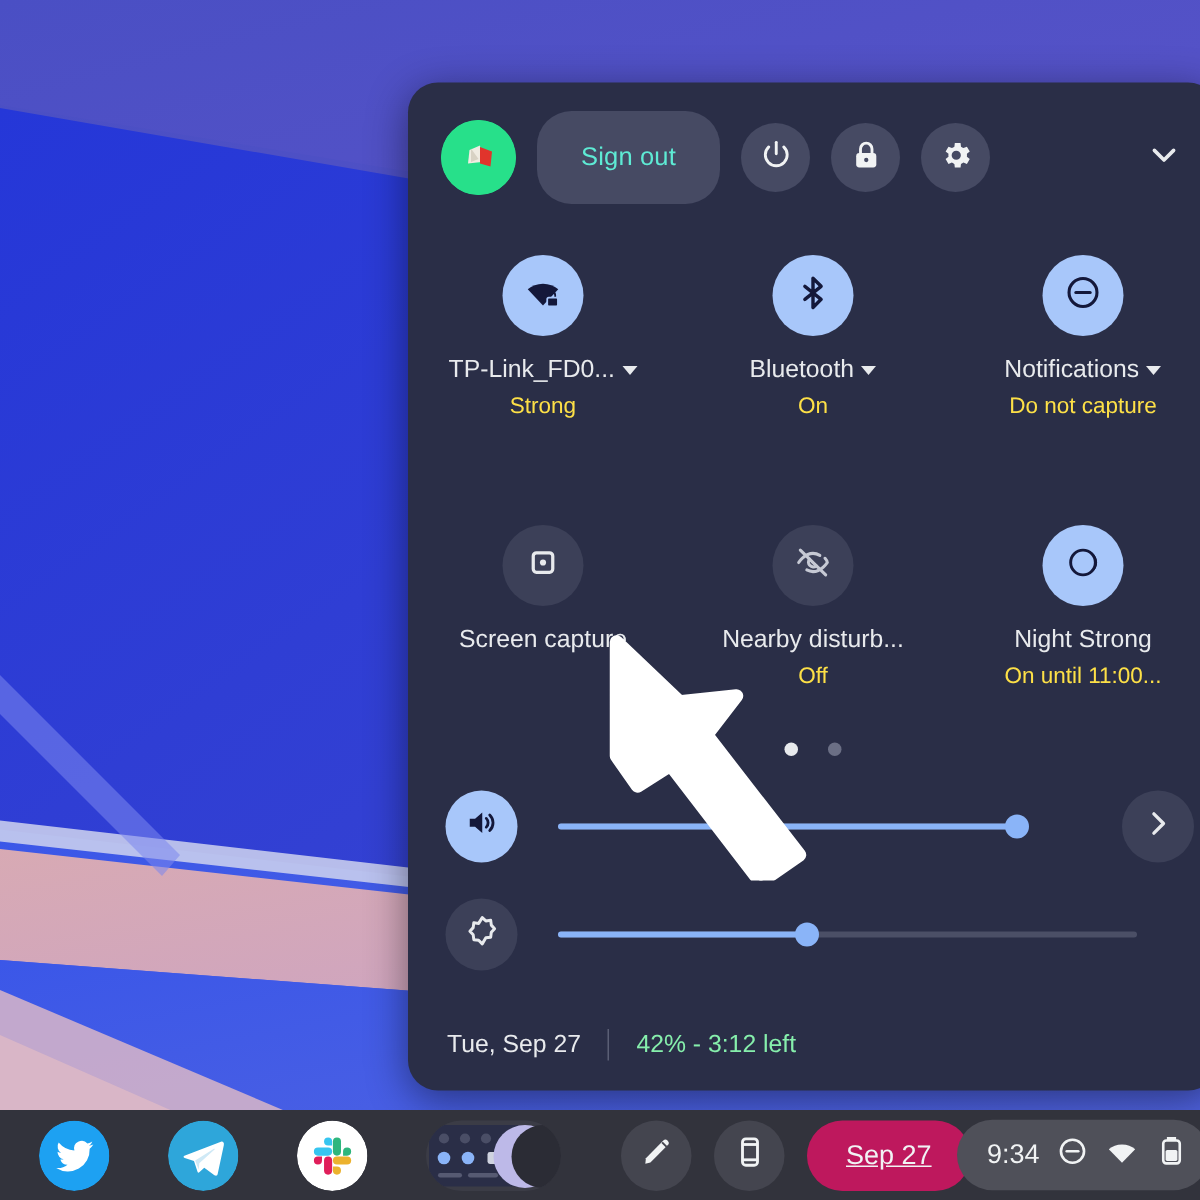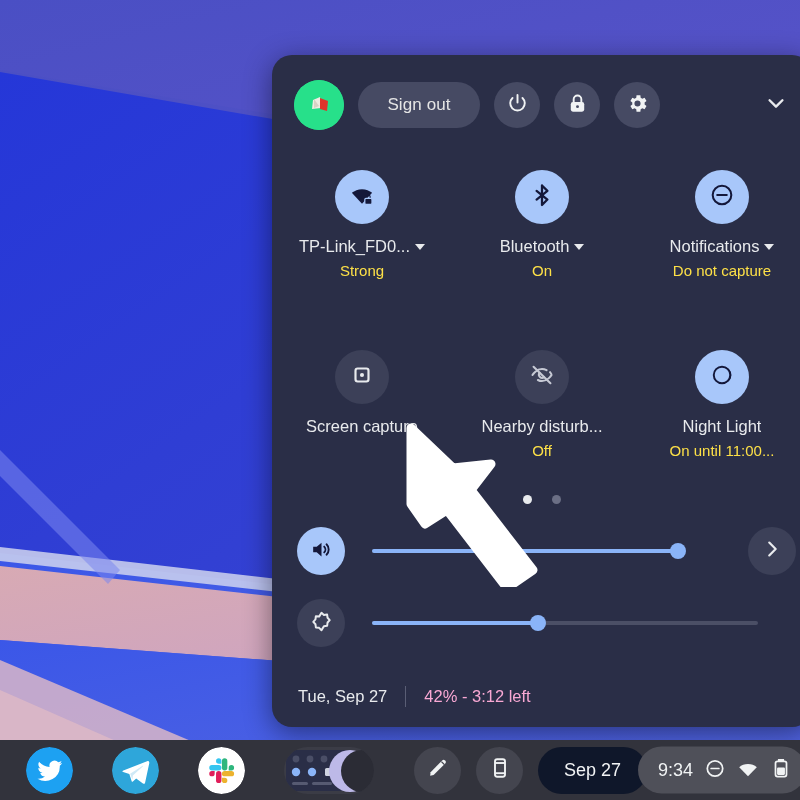"Sign out" .signout-btn { color: #e5e5e5 -> #5eead4; height: 46px -> 62px }
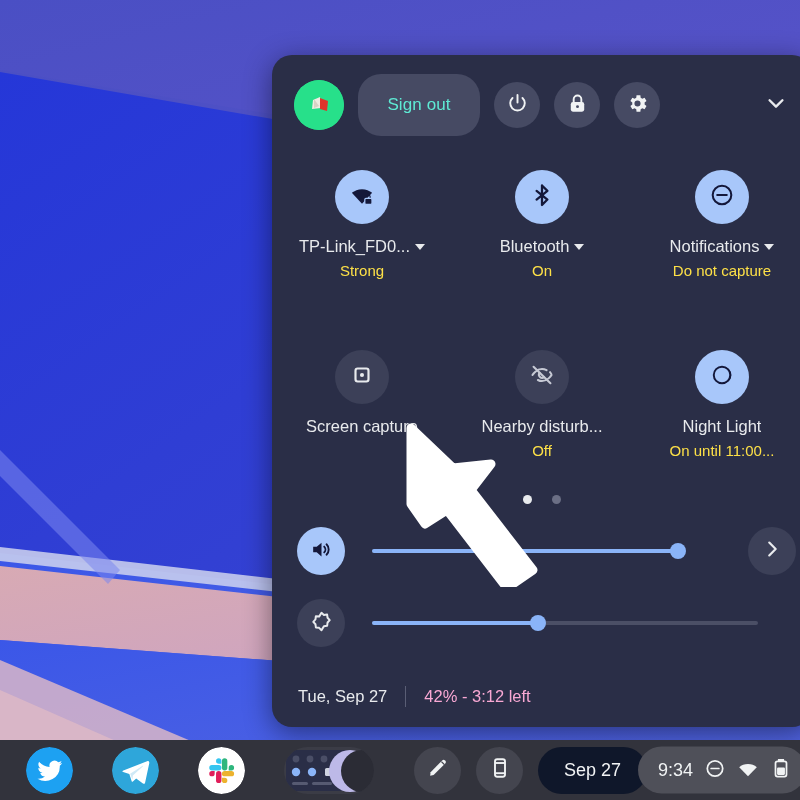"Night Light" span.txt { text: Light -> Strong }
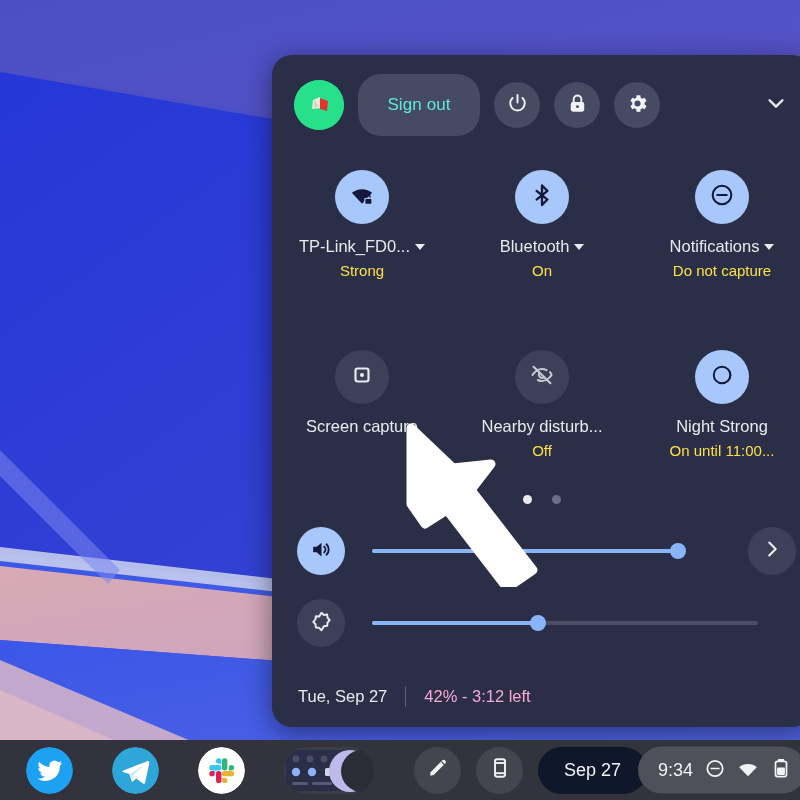"42% - 3:12 left" #qs-footer .battery { color: #f9a8d4 -> #86efac }
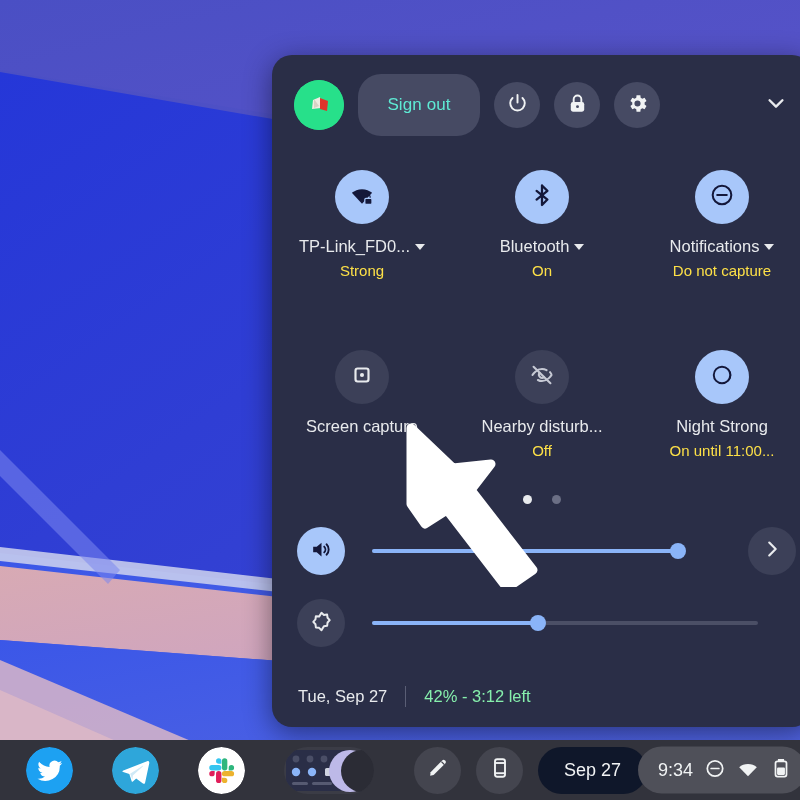"Sep 27" #date-pill { background: #0f172a -> #be185d; text-decoration: none -> underline }
